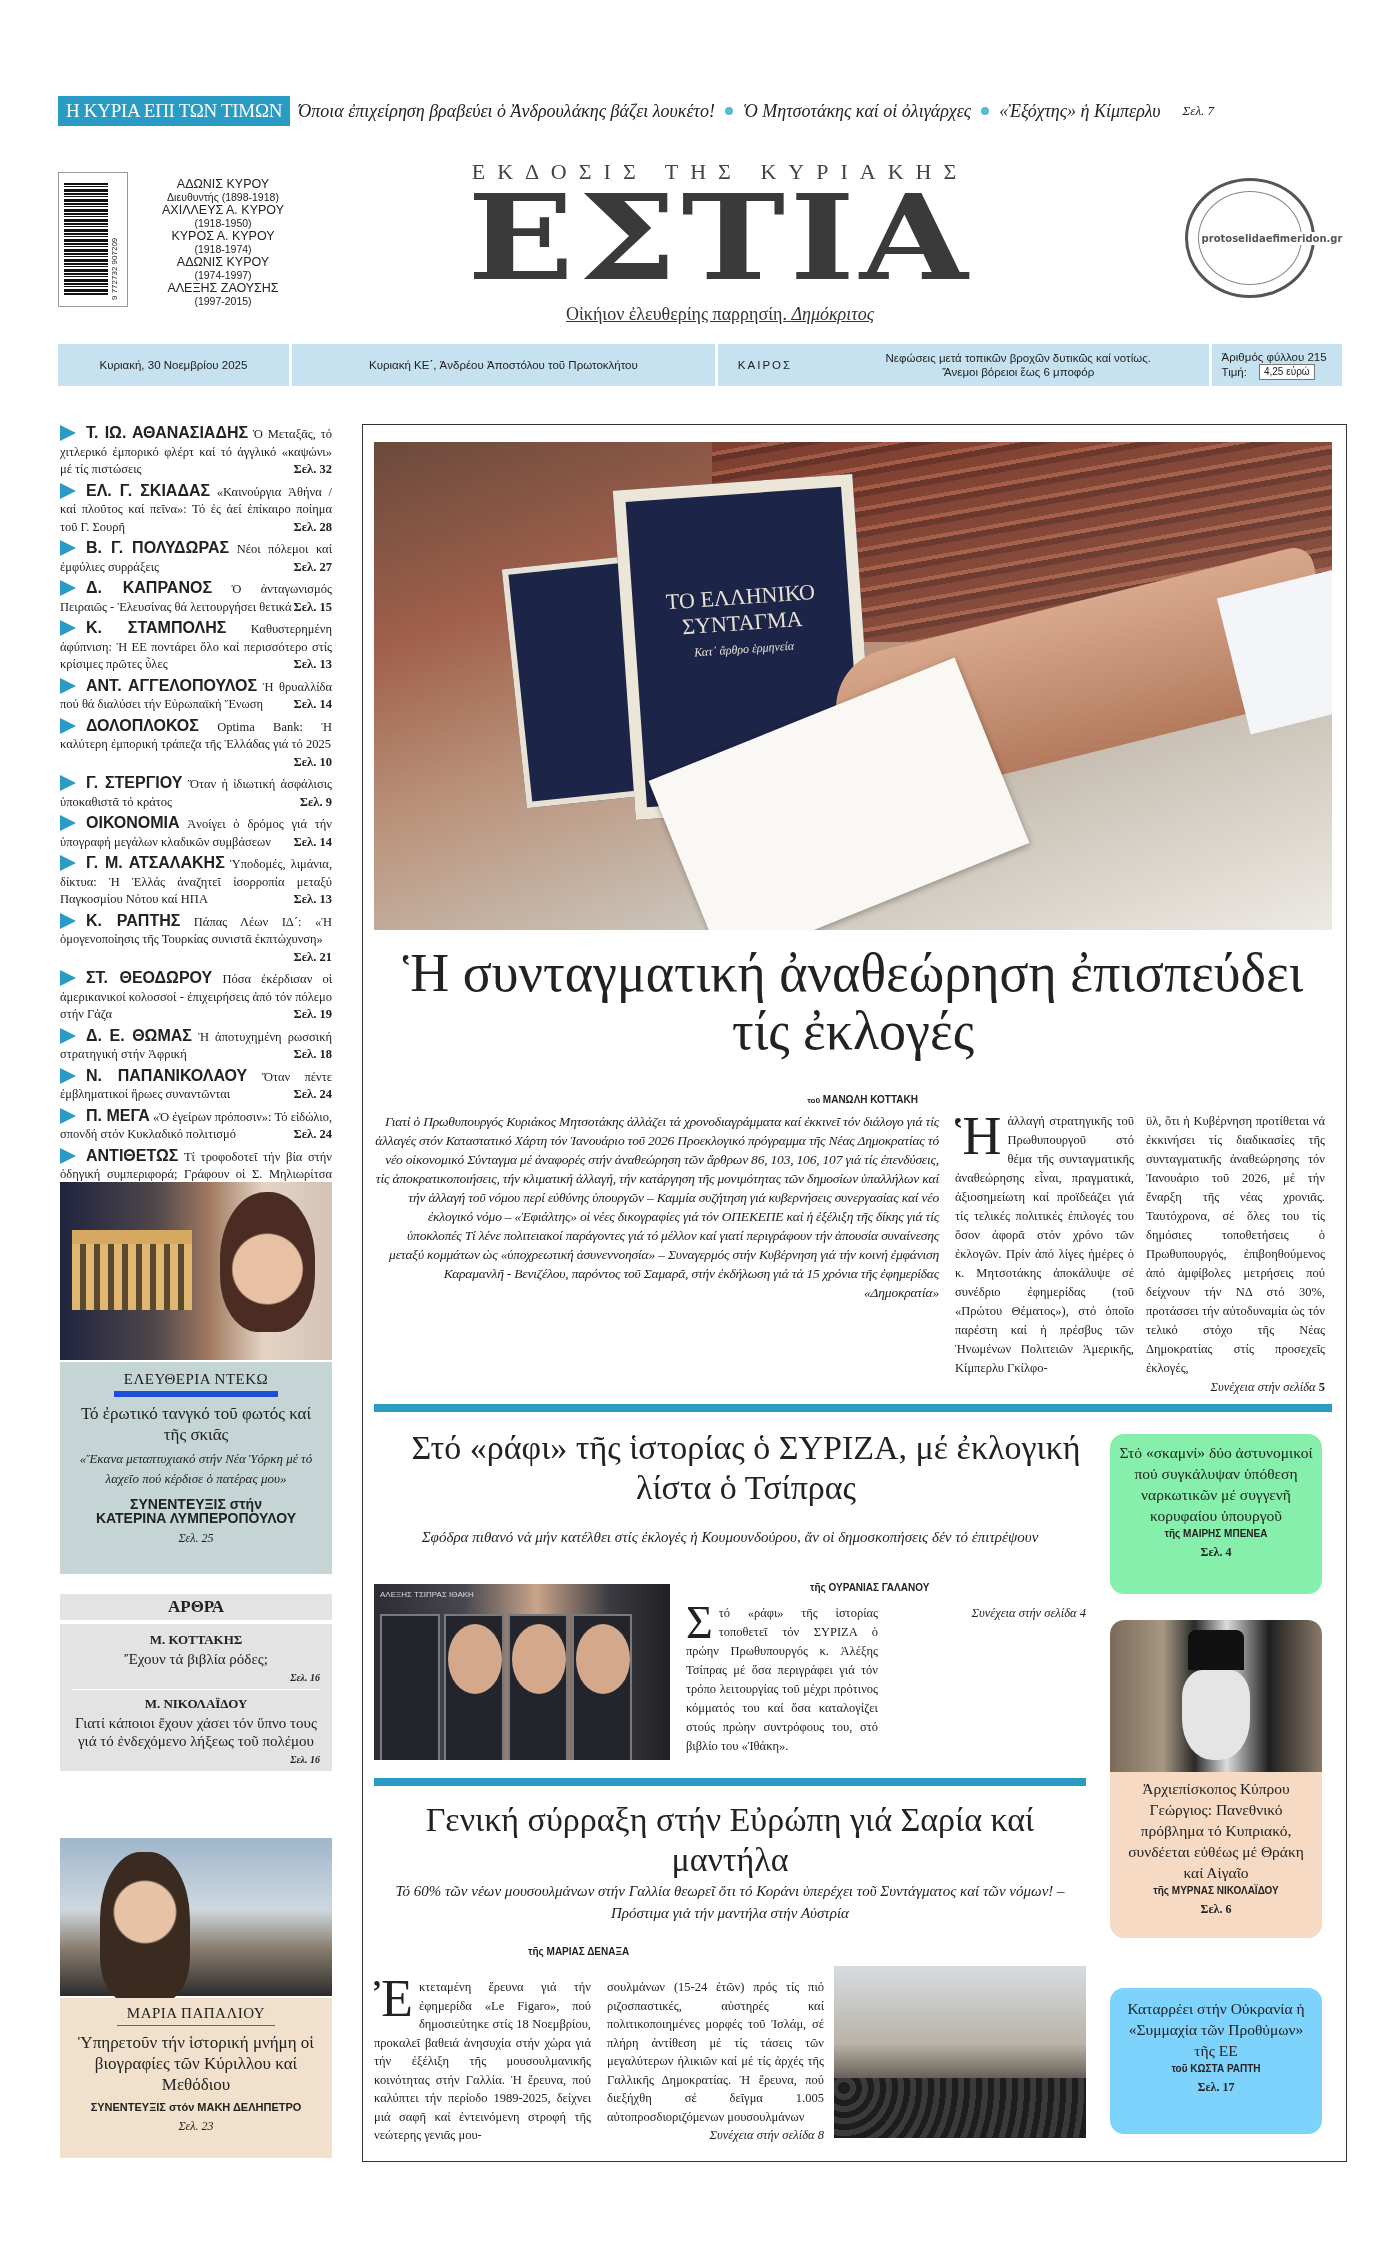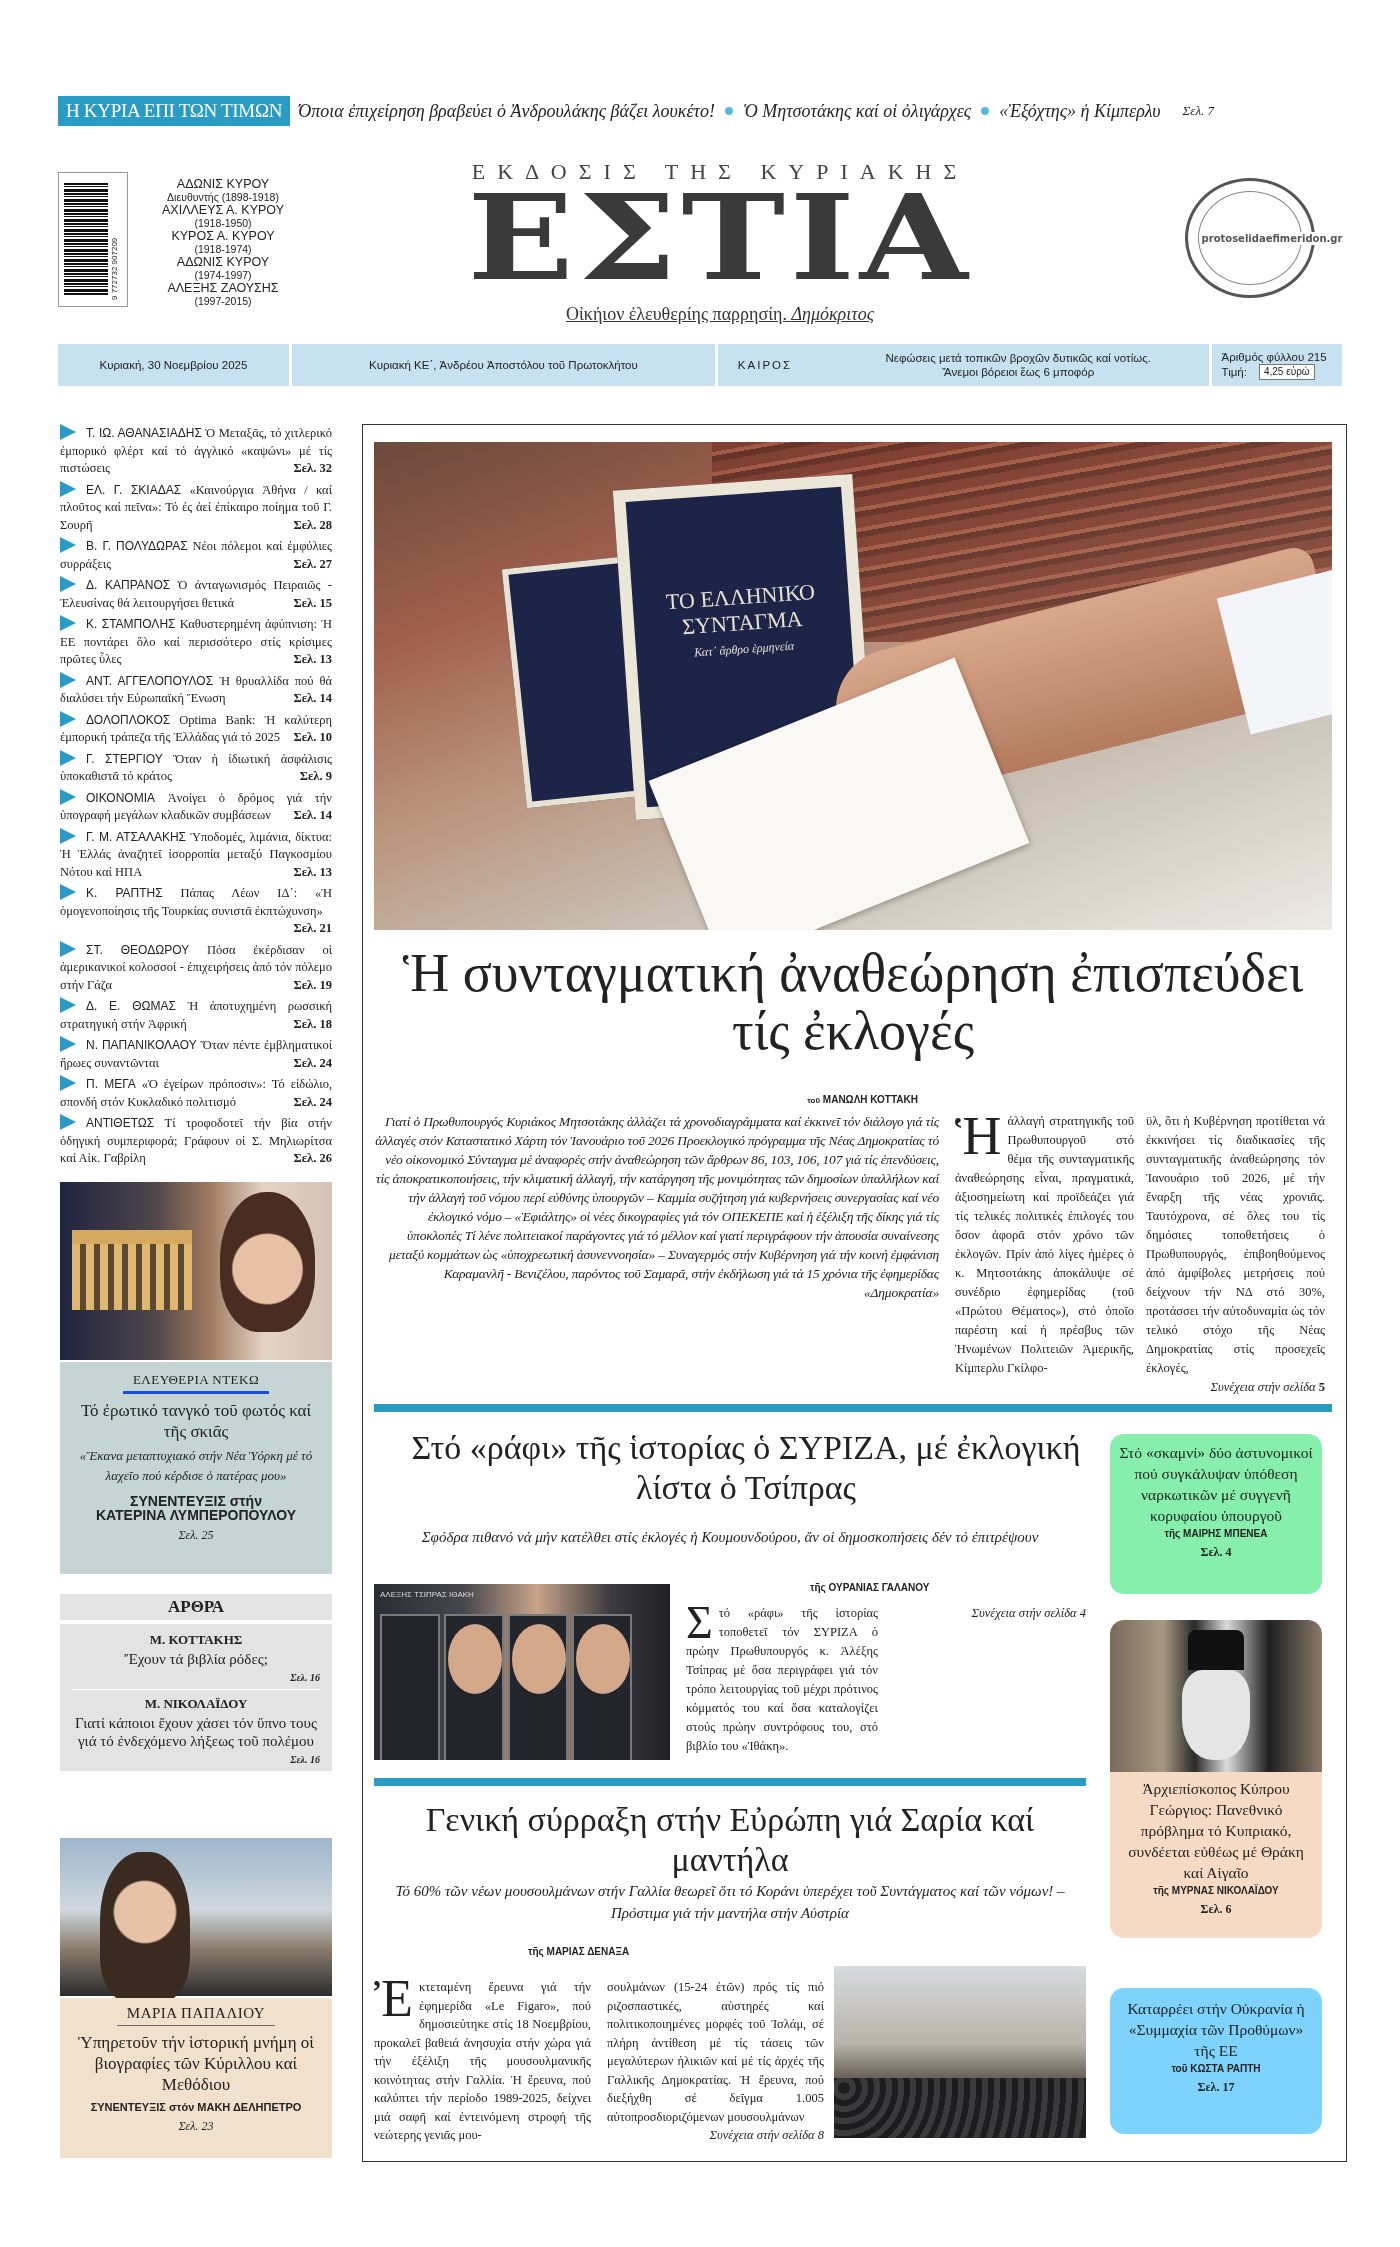"Τ. ΙΩ. ΑΘΑΝΑΣΙΑΔΗΣ" .toc-item .author { font-size: 12px -> 16px; font-weight: normal -> bold }
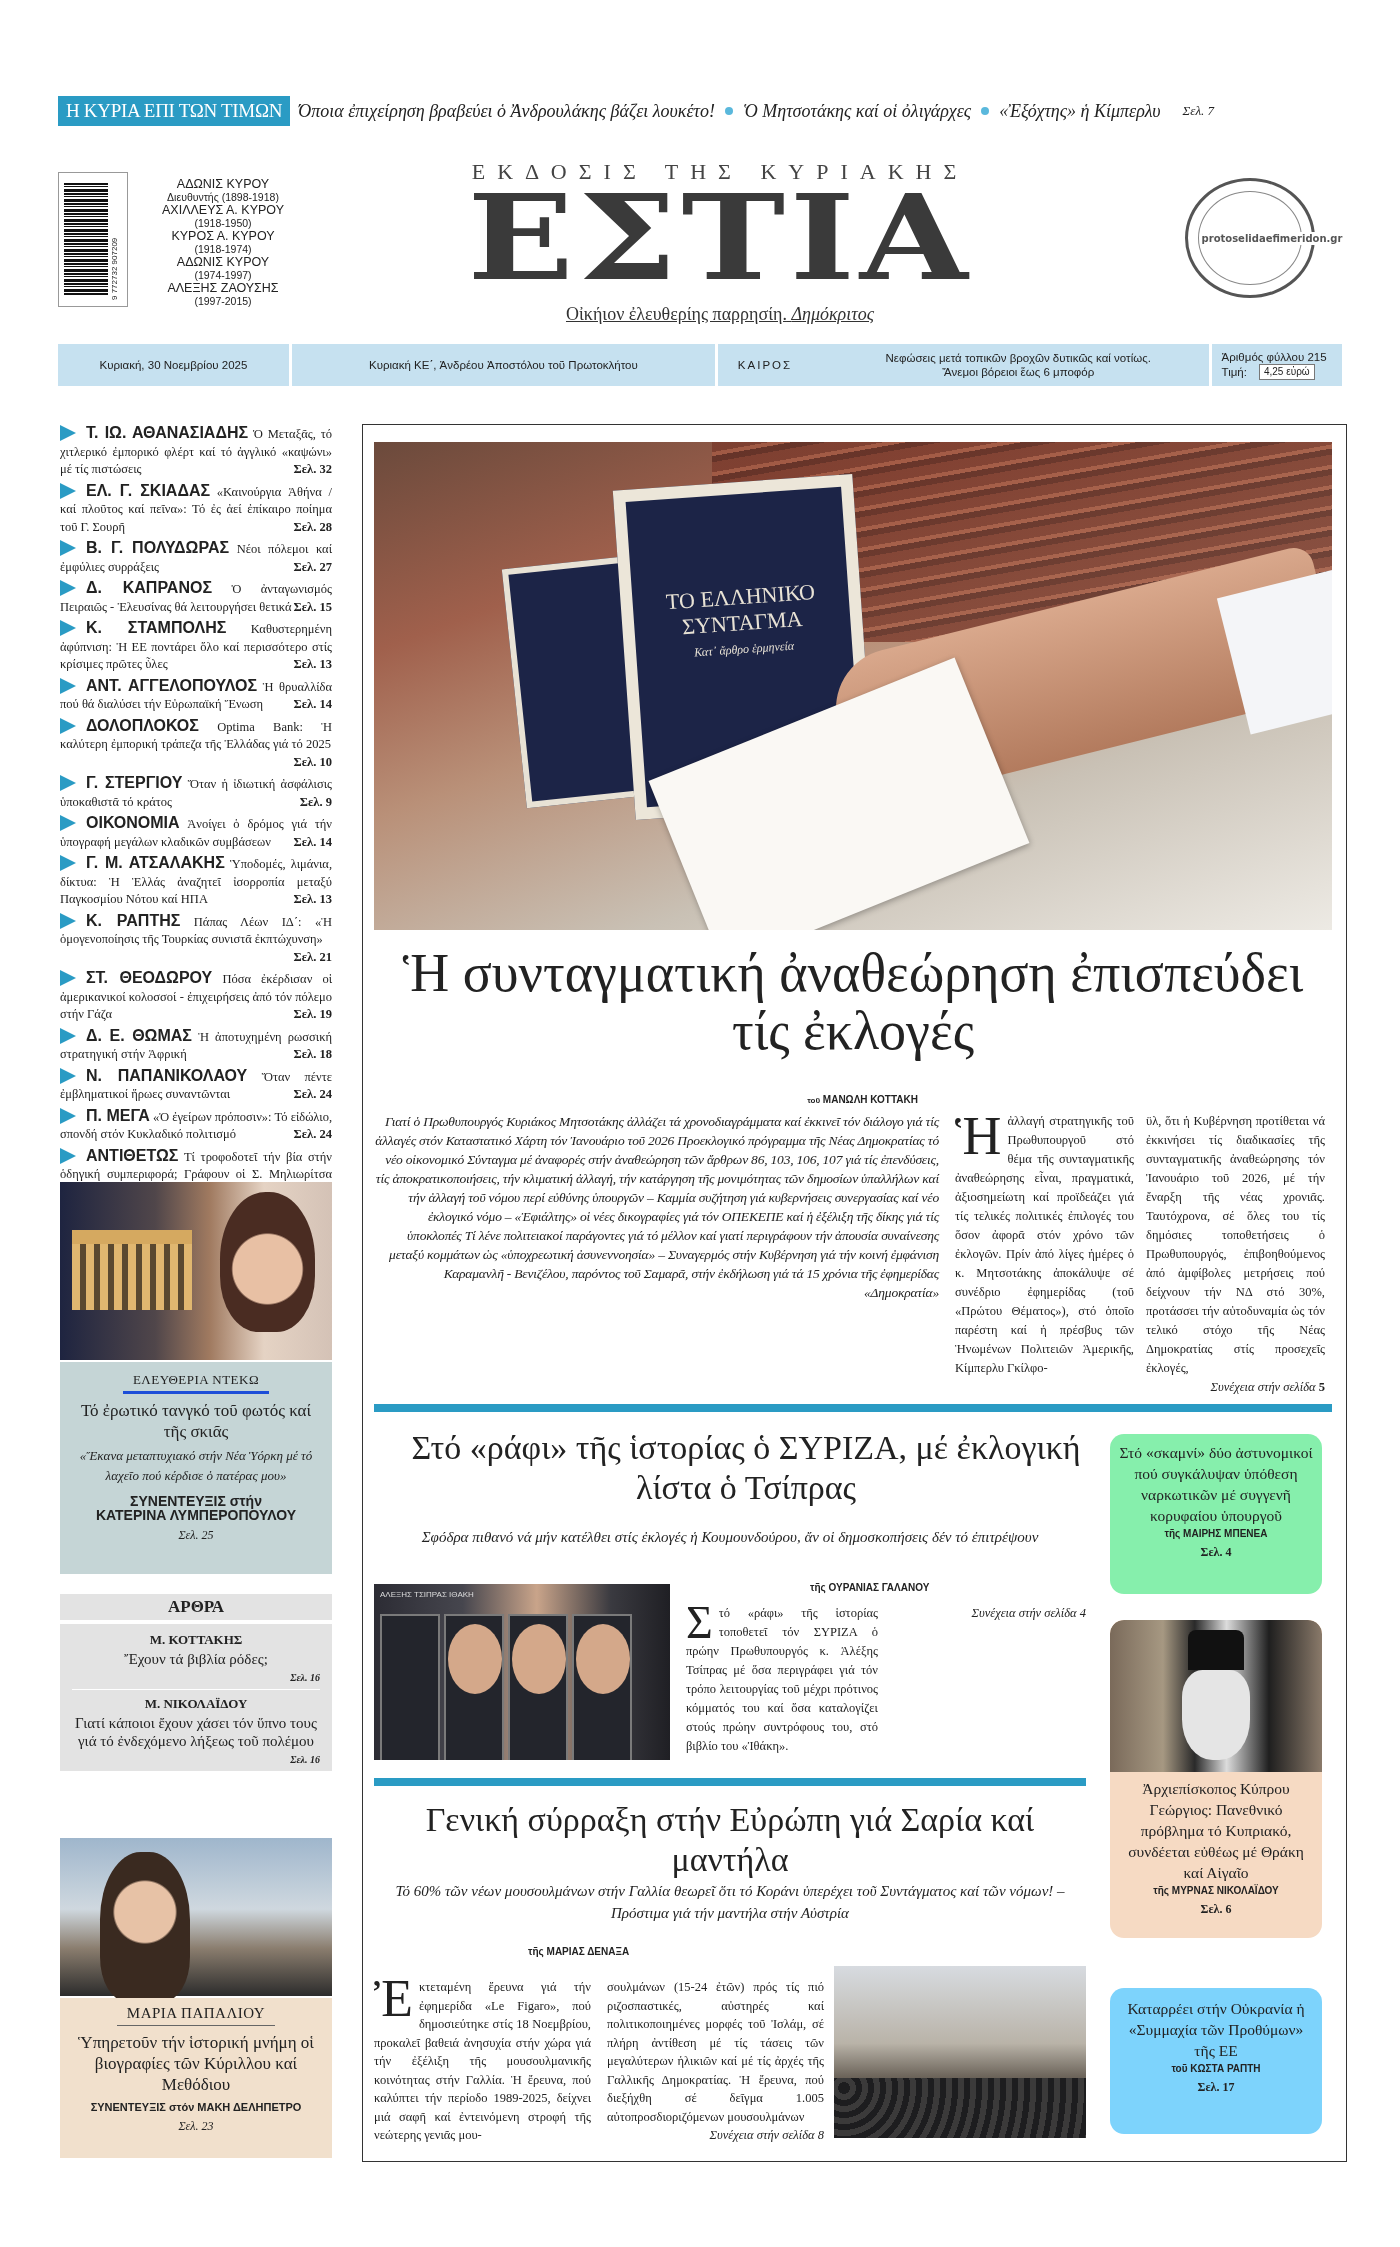"ΕΛΕΥΘΕΡΙΑ ΝΤΕΚΩ" .card-dekou .name { border-bottom: 3px solid #1d4ed8 -> 6px solid #1d4ed8; font-size: 13px -> 15px }
